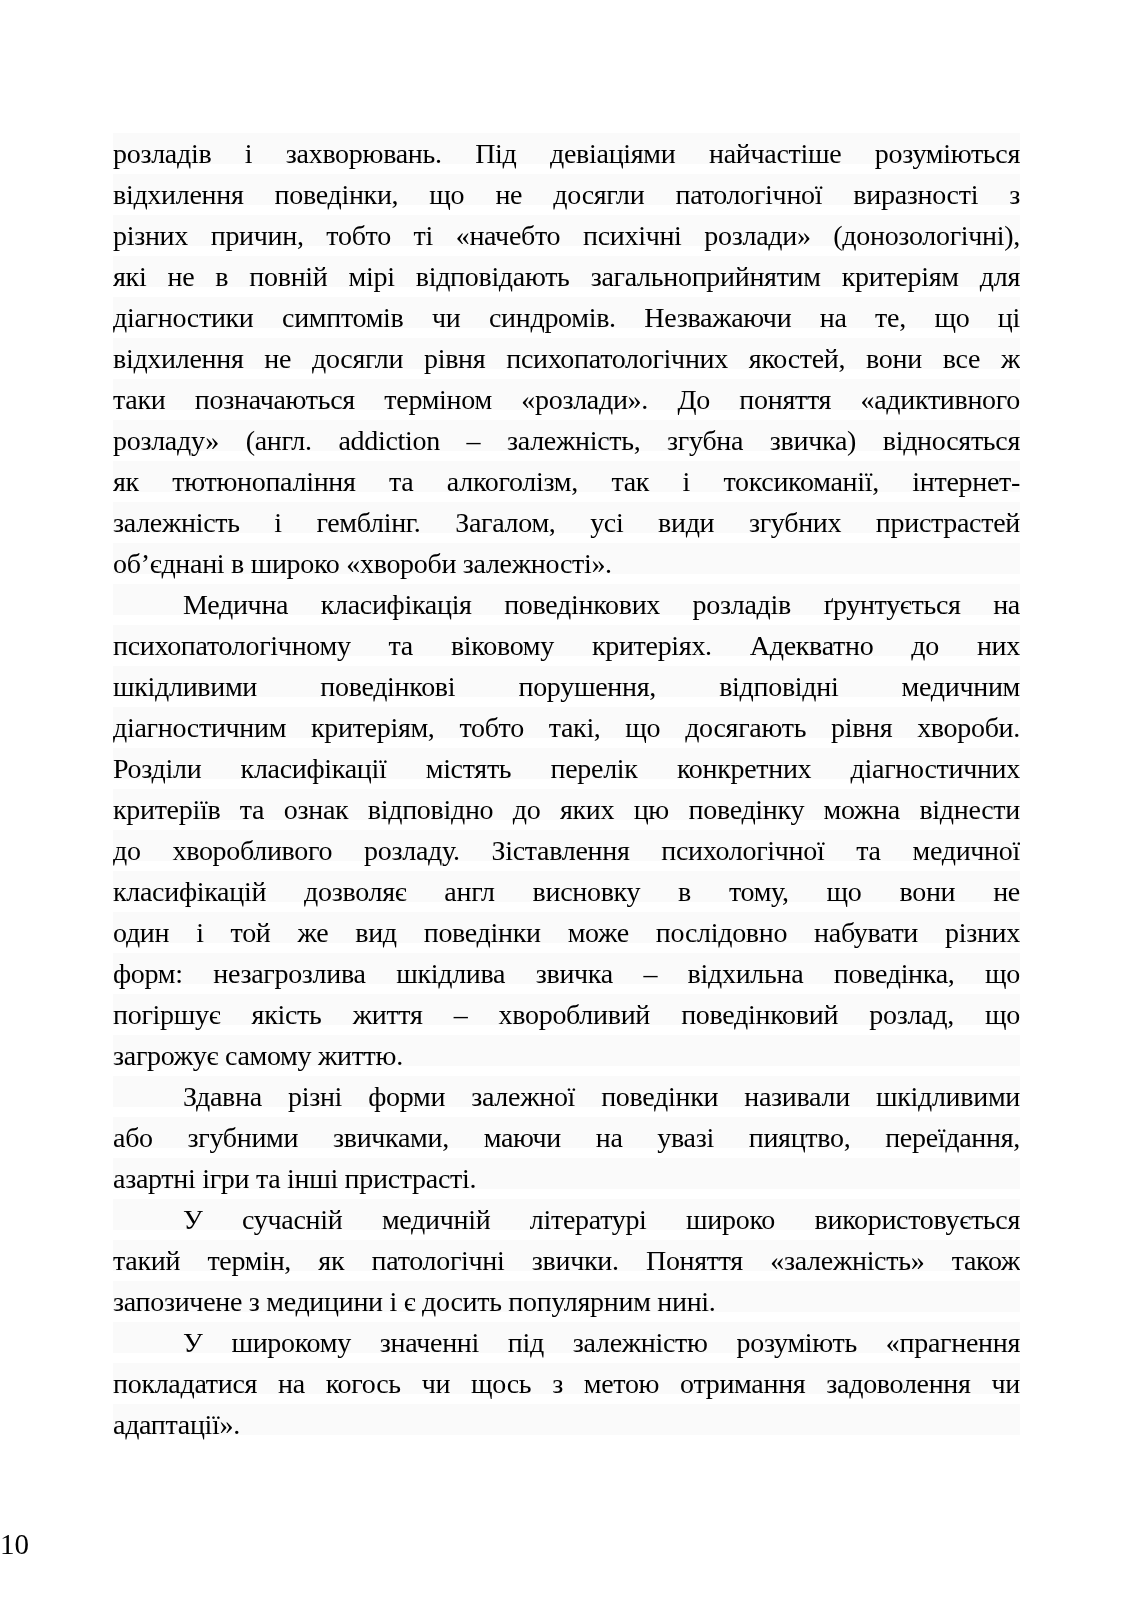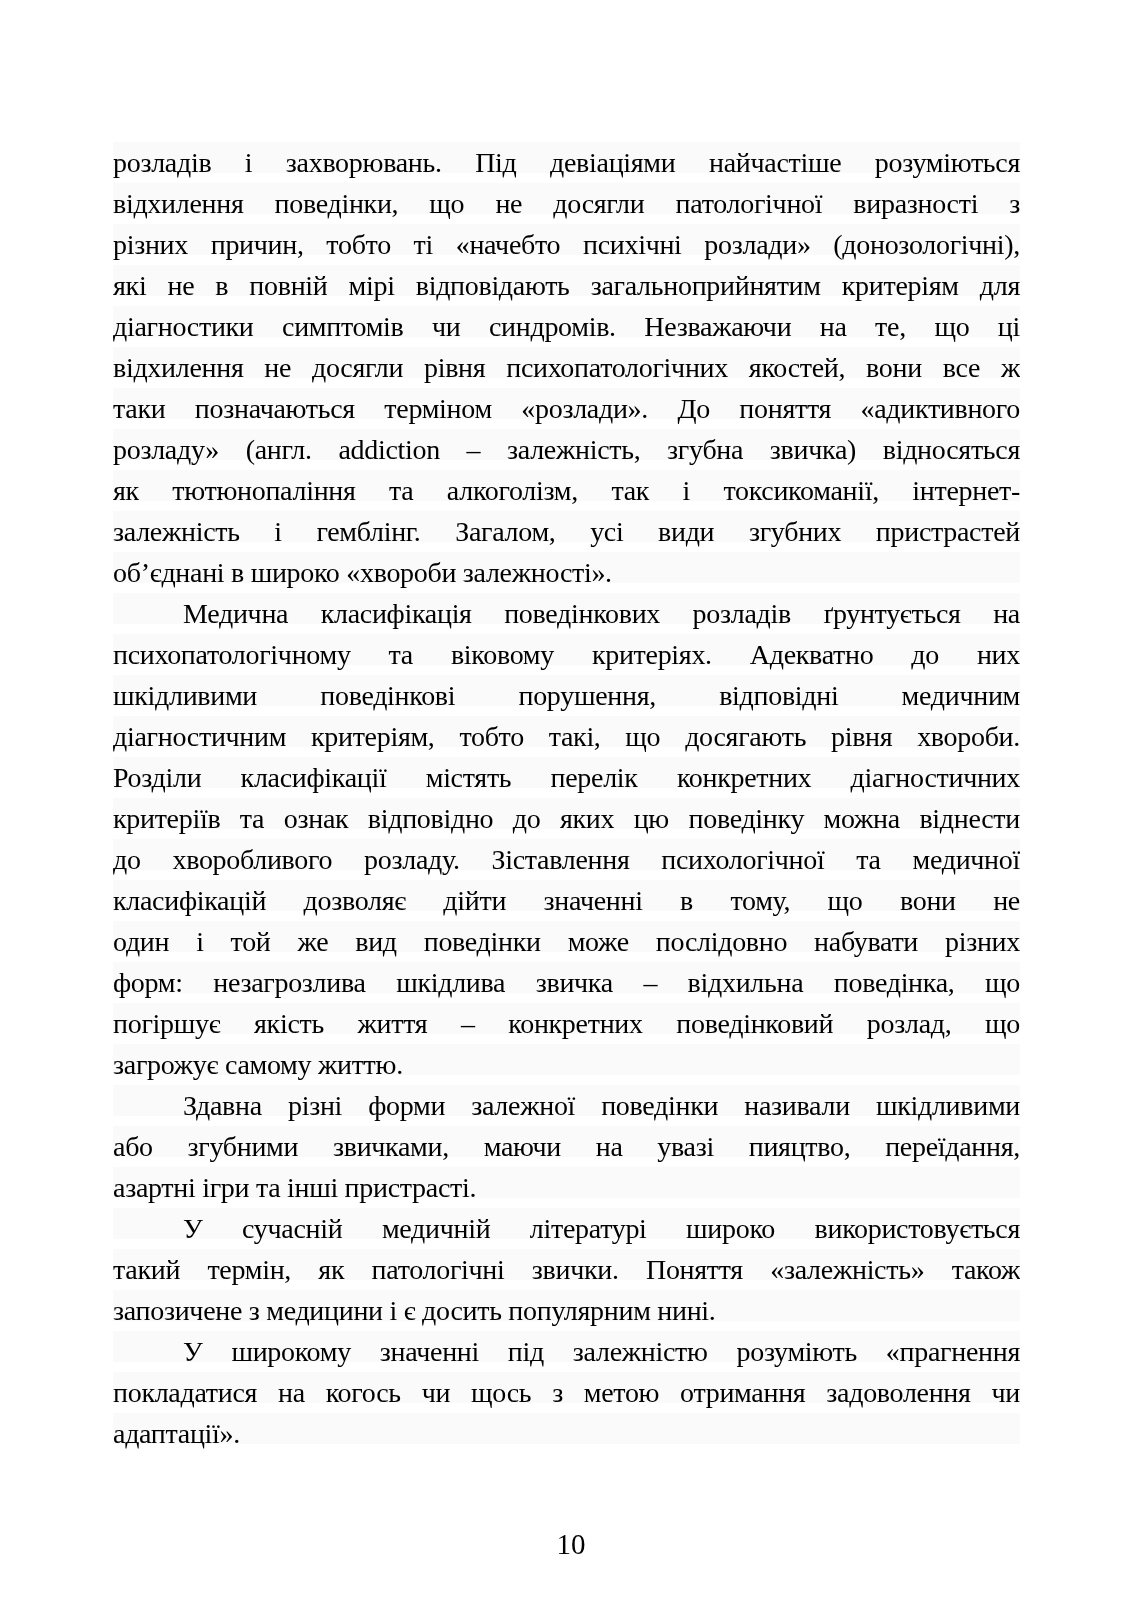"розладів і захворювань. Під девіаціями" .text-block { top: 142px -> 133px }
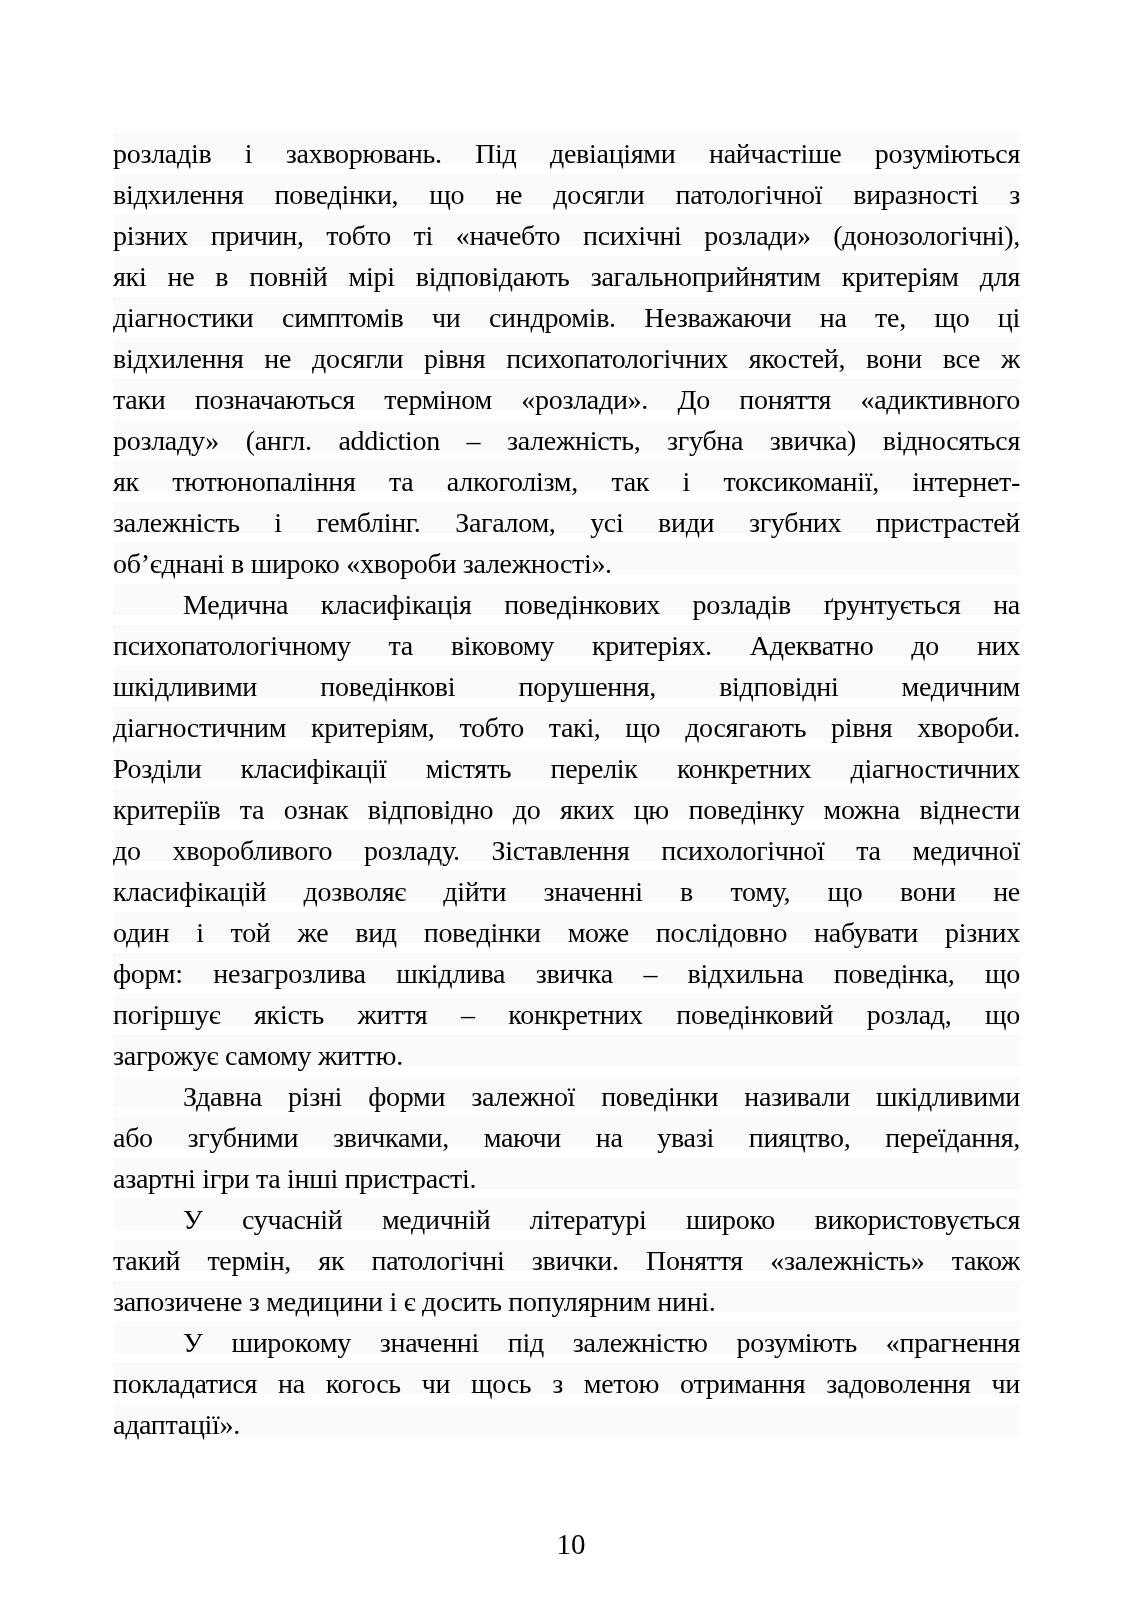"класифікацій дозволяє дійти значенні в" div.line { text: дійти значенні -> англ висновку }
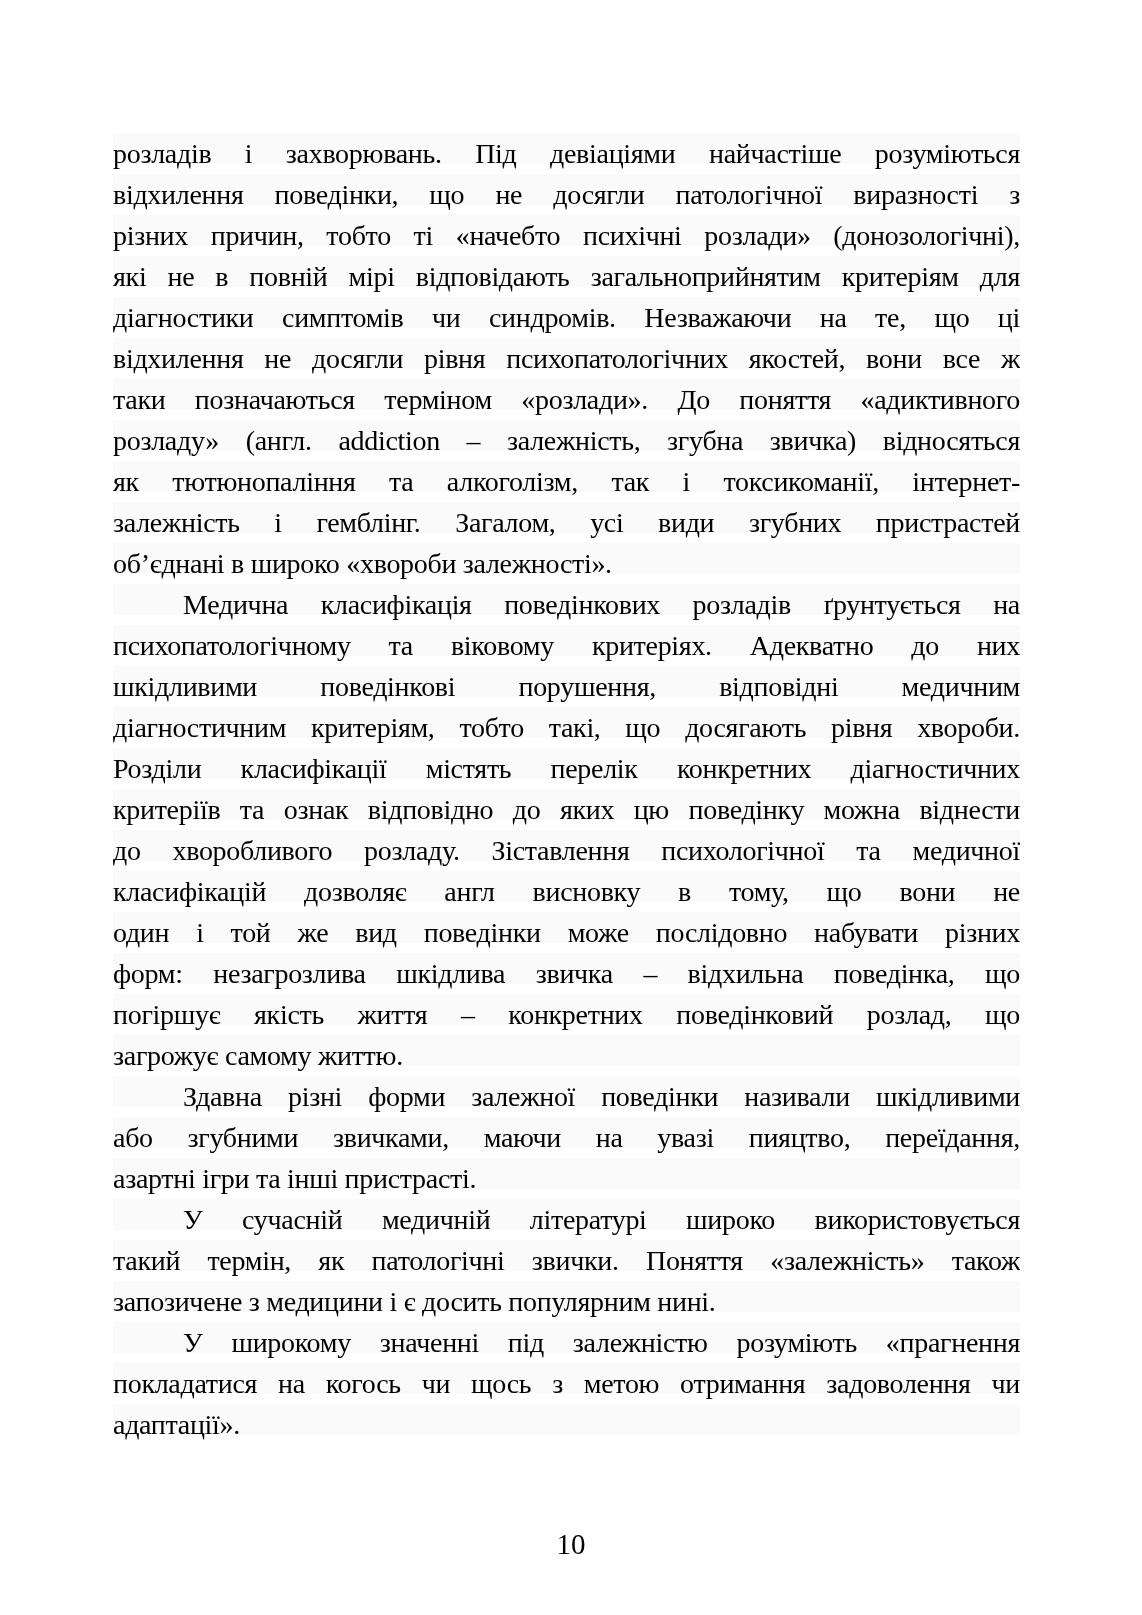"погіршує якість життя – конкретних" div.line { text: конкретних -> хворобливий }
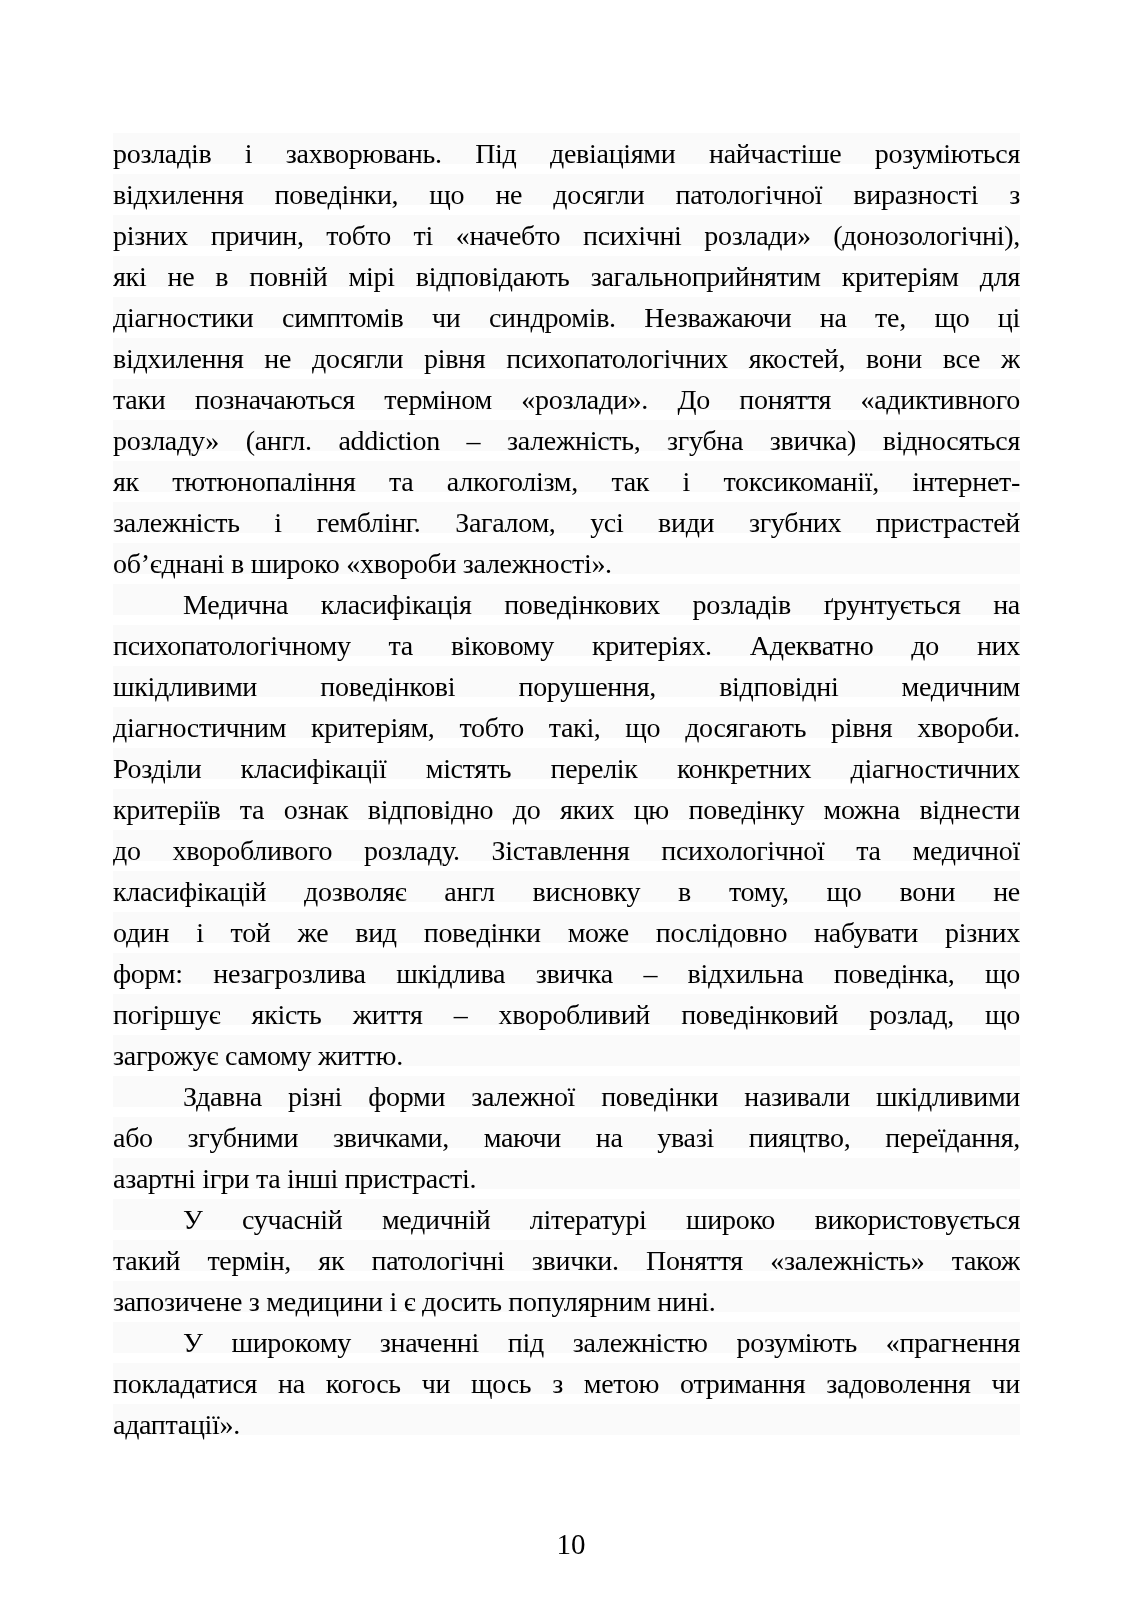"10" .page-number { text-align: center -> none }
